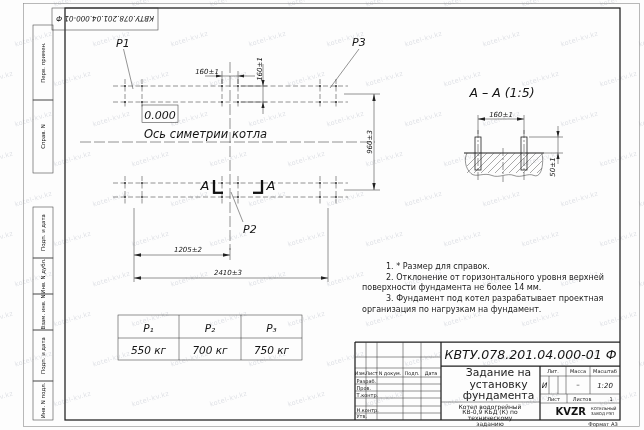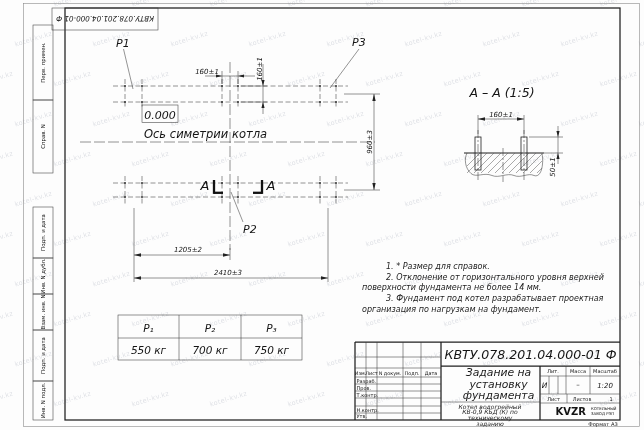"1. * Размер для справок." .overlay { font-style: italic -> none }
